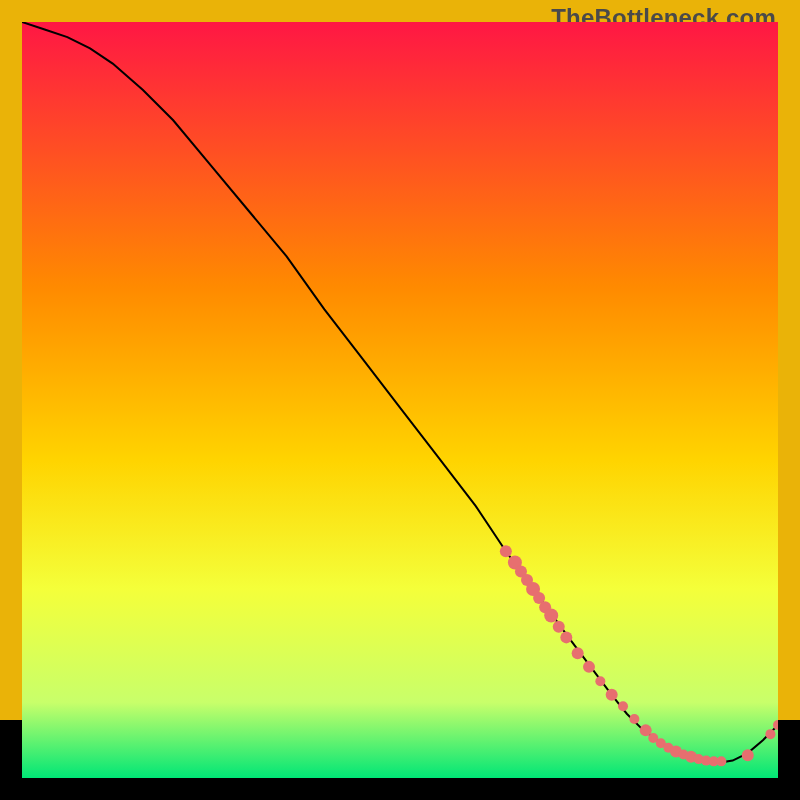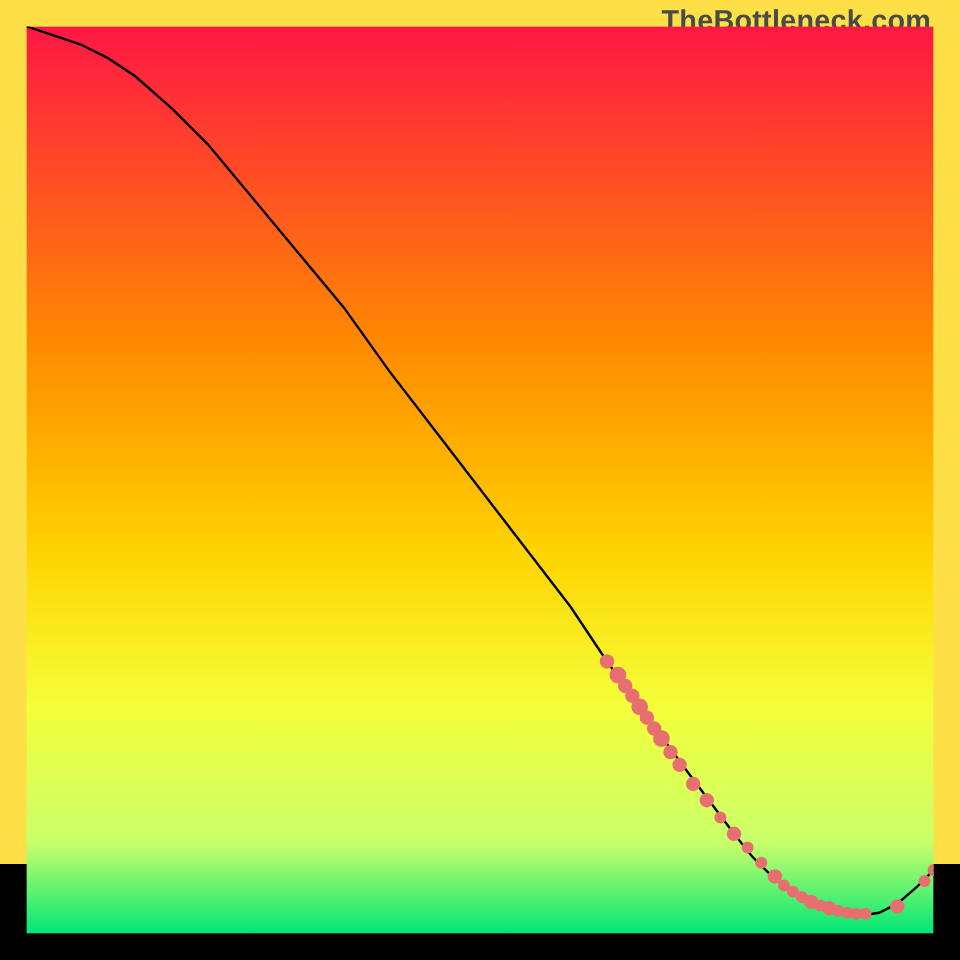"TheBottleneck.com" .stage { background: #fde047 -> #eab308 }
